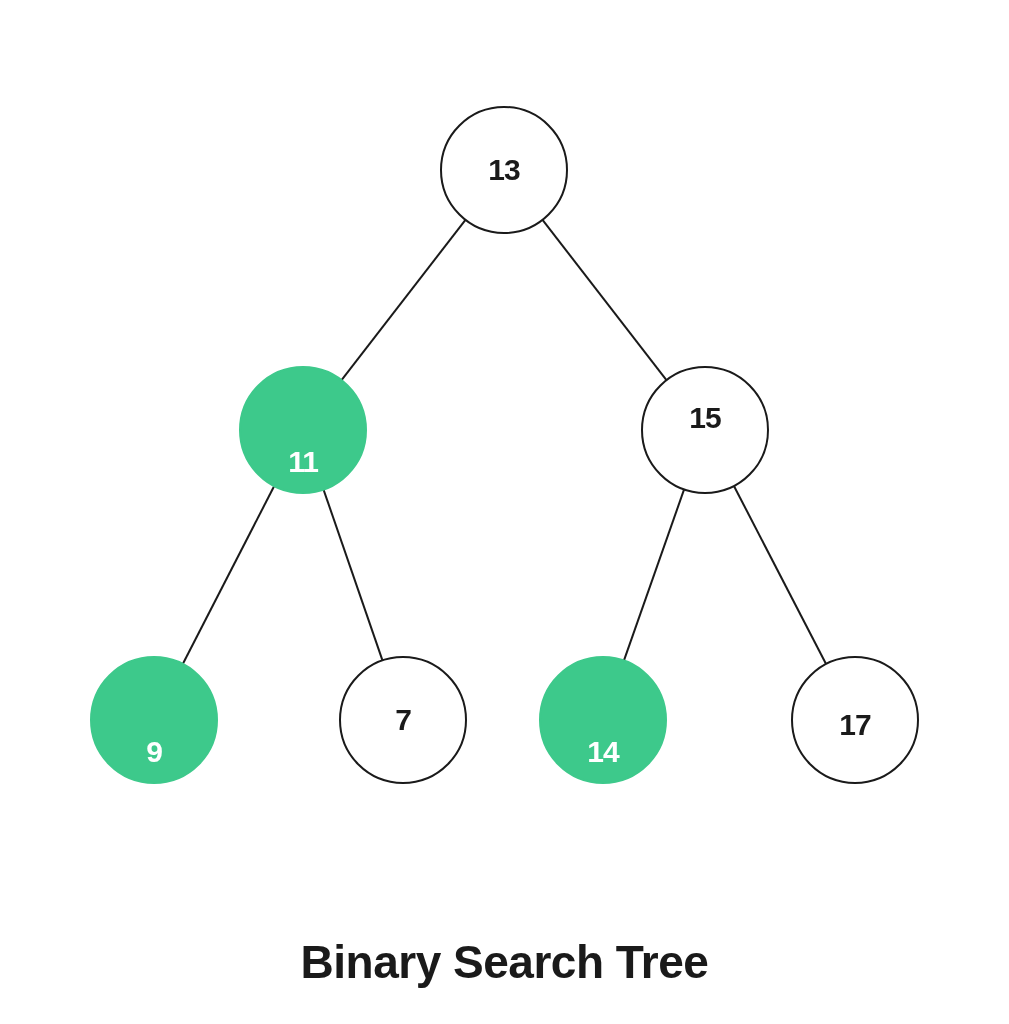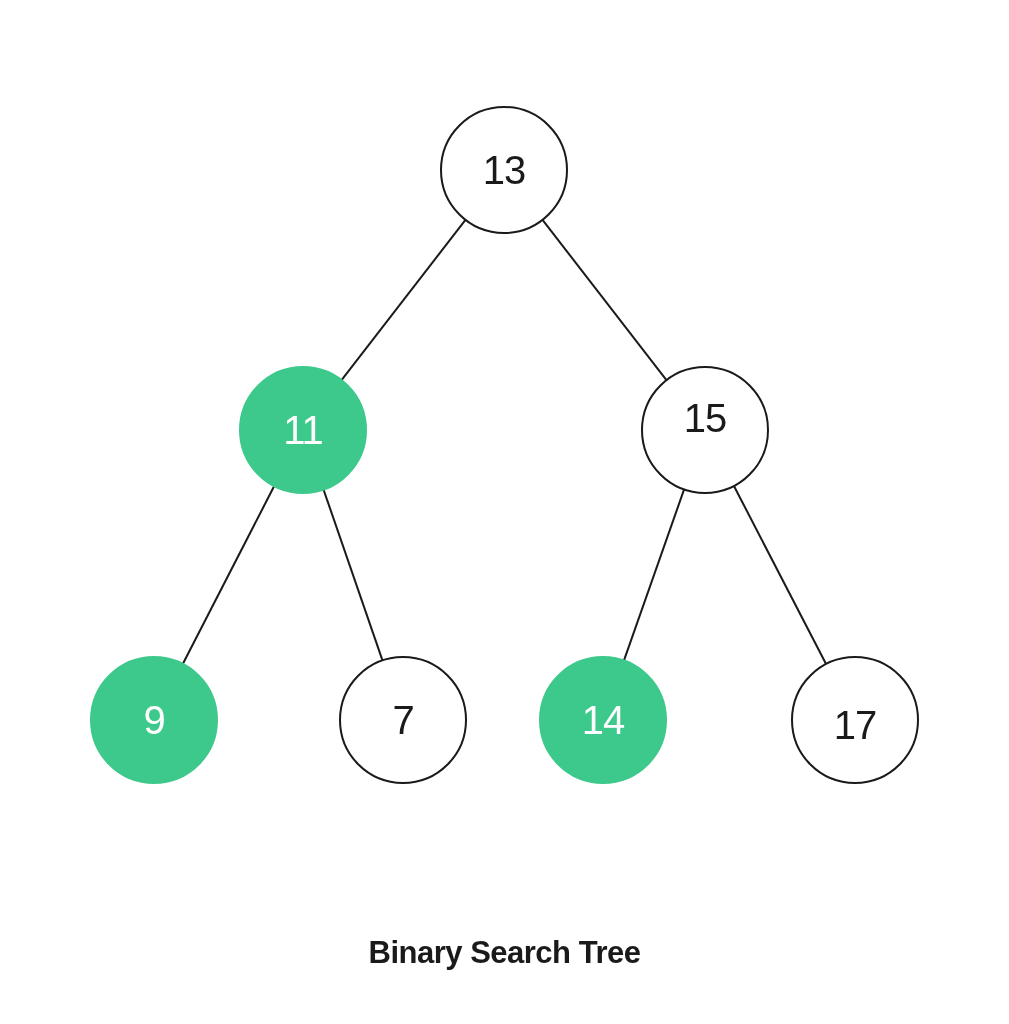"13" .node-label { font-size: 40px -> 30px; font-weight: 400 -> 700 }
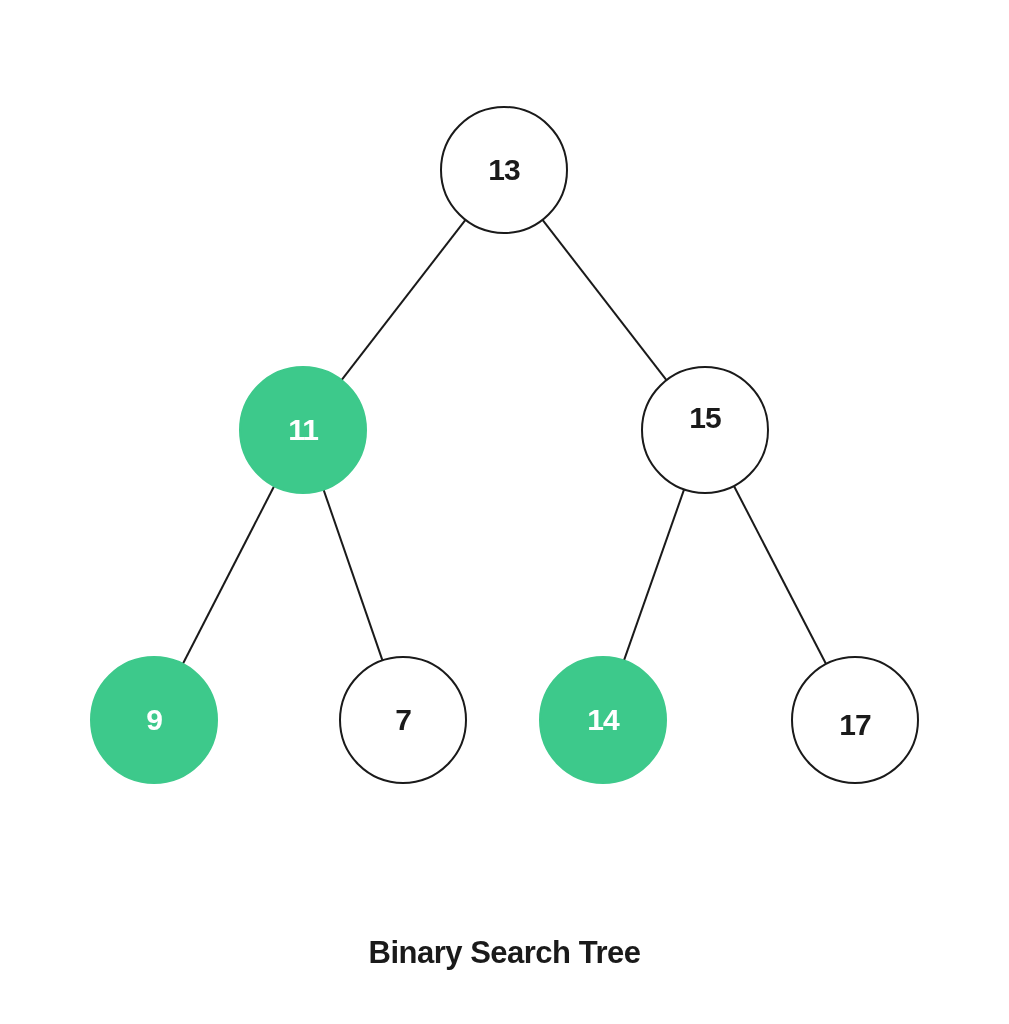"11" .node-label.white { margin-top: none -> 32px }
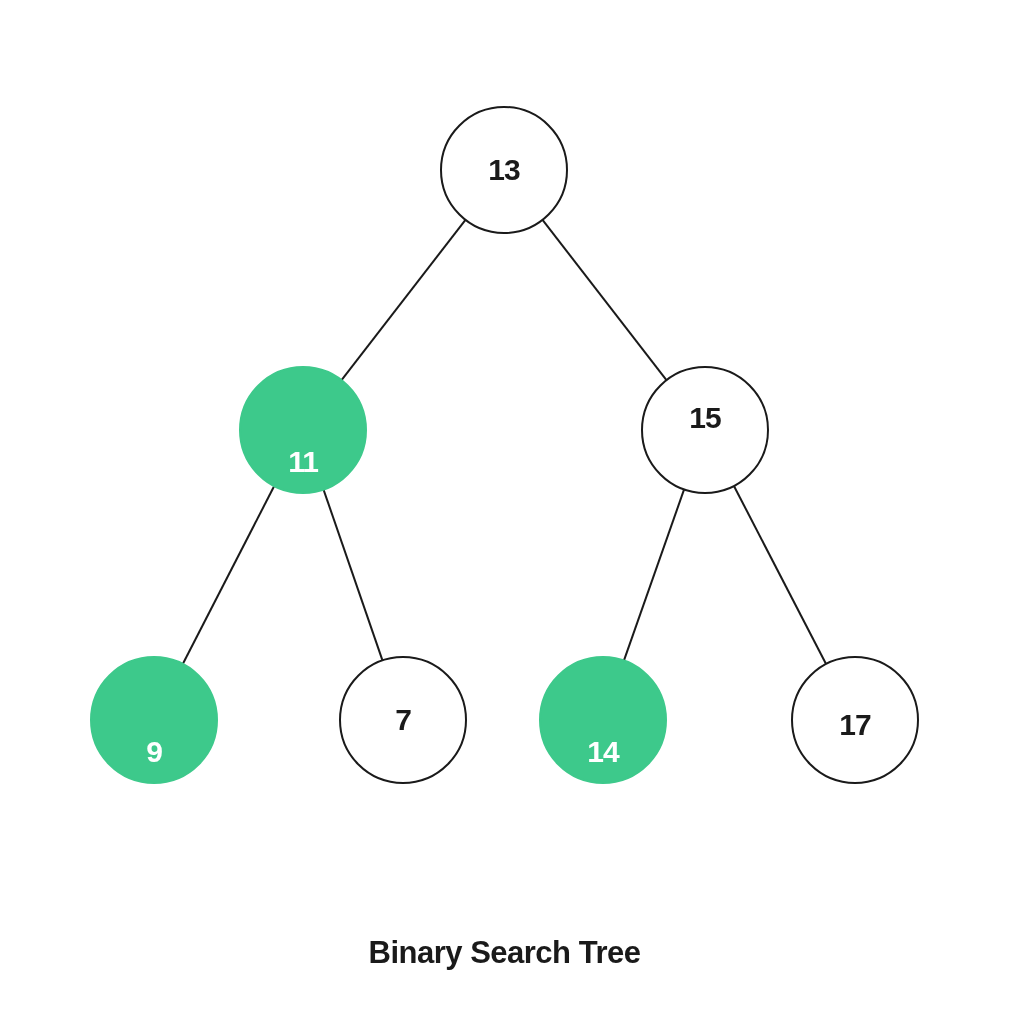"Binary Search Tree" .caption { font-size: 31px -> 46px }
